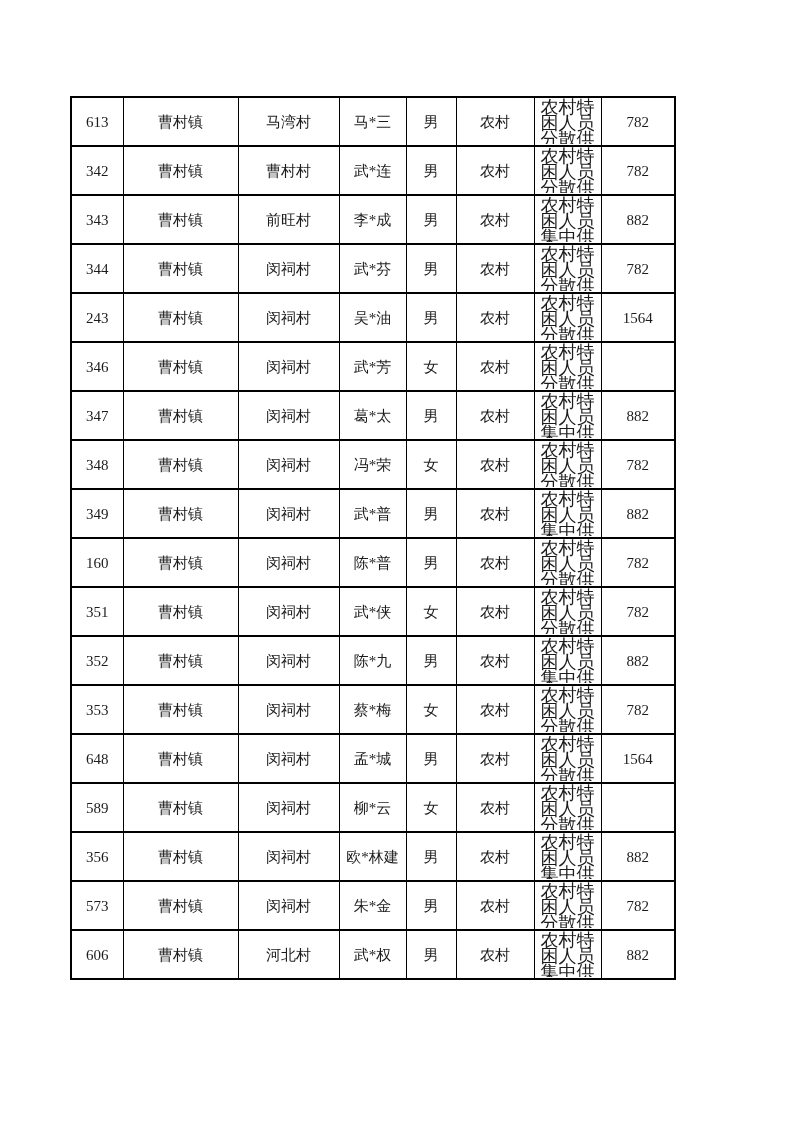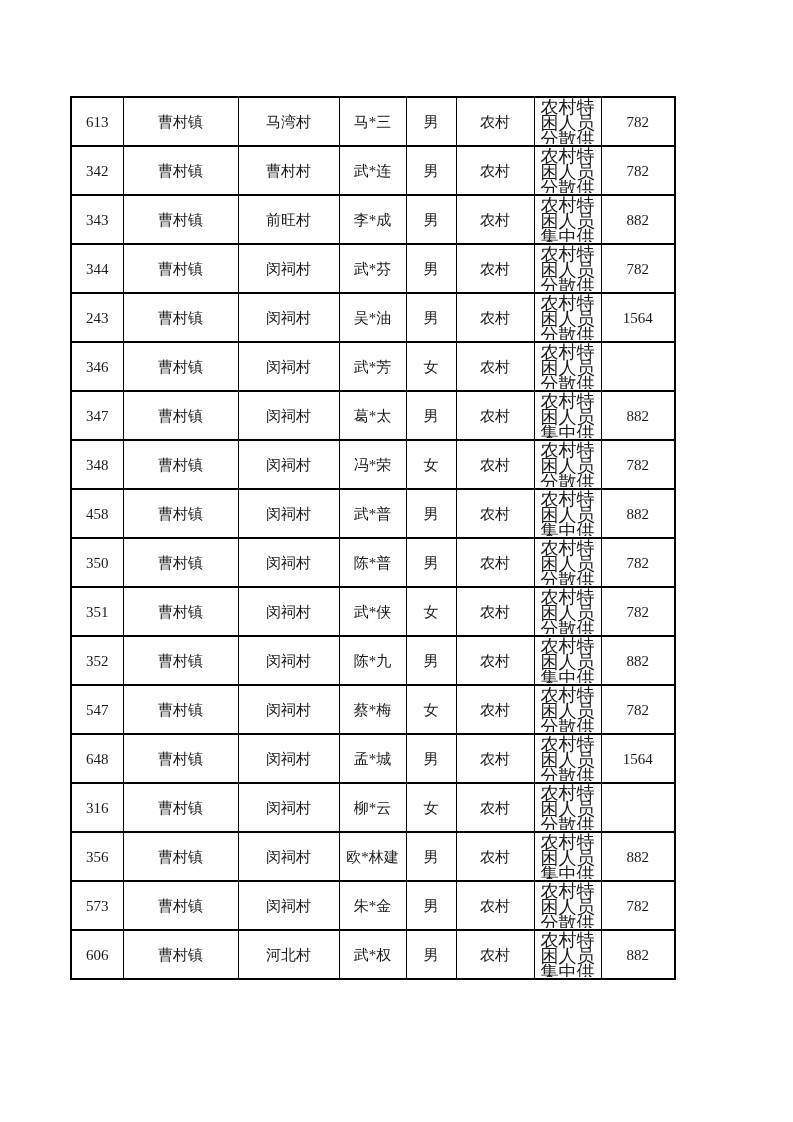"458" td { text: 458 -> 349 }
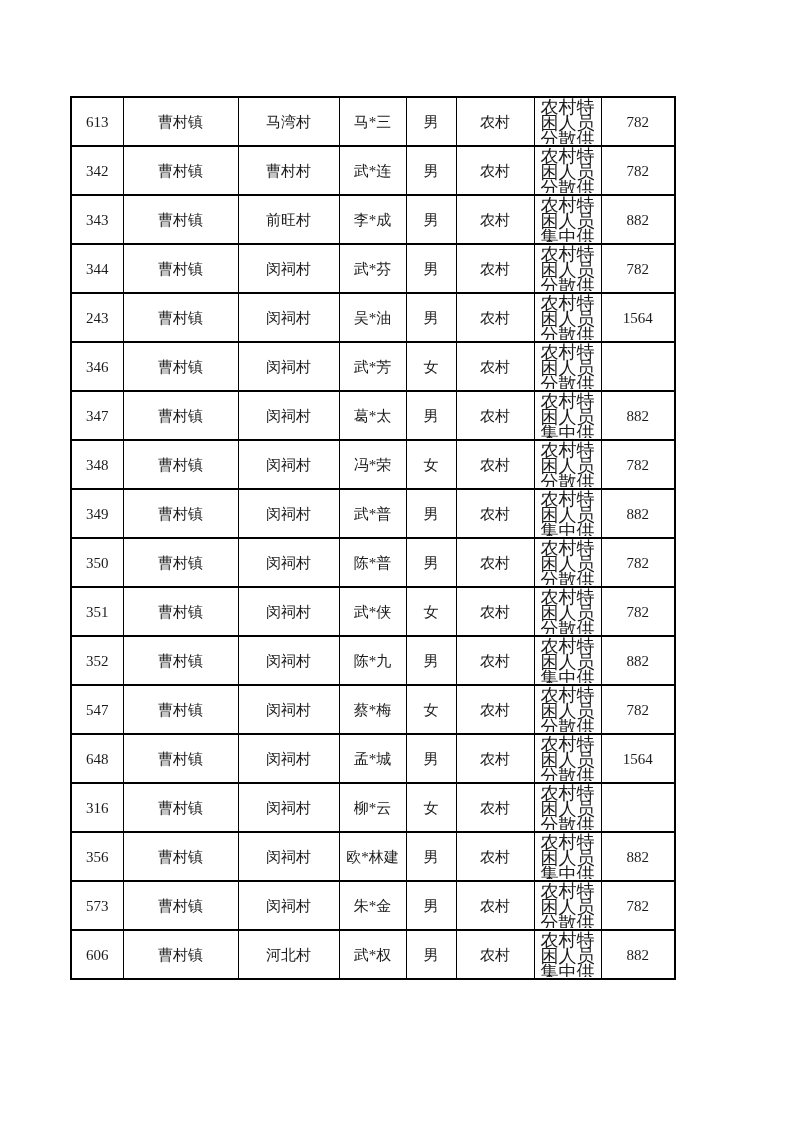"350" td { text: 350 -> 160 }
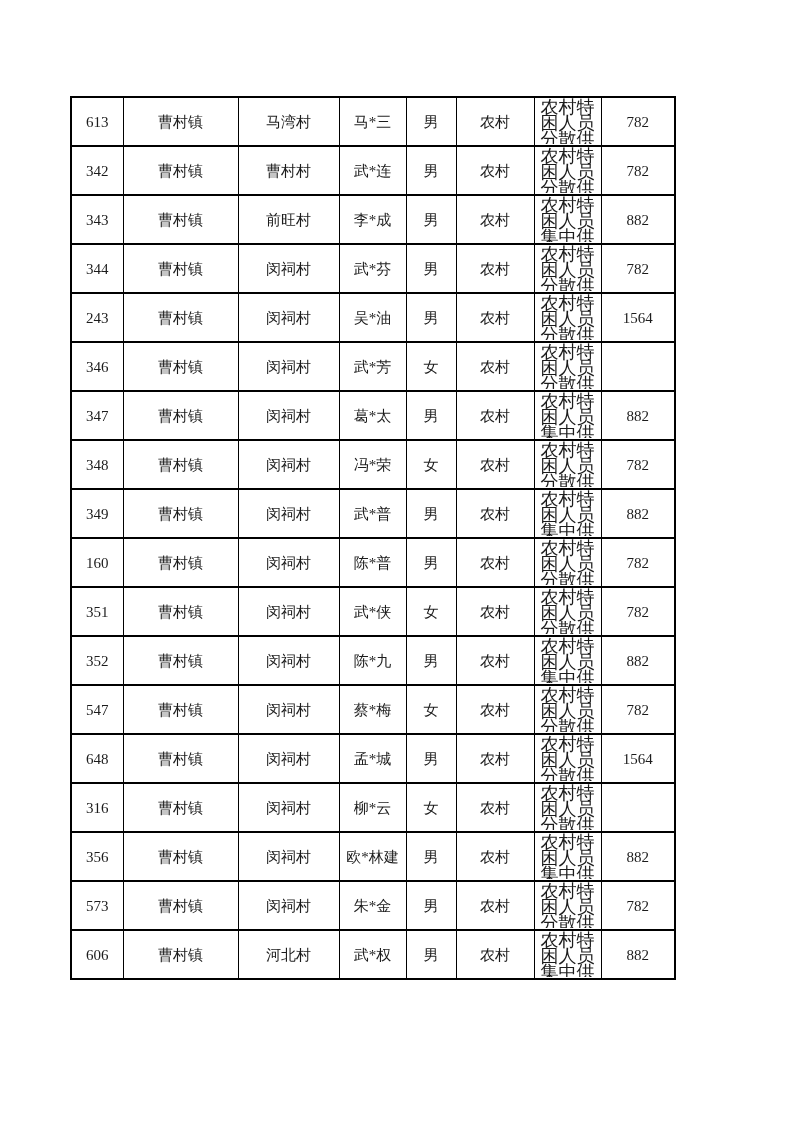"547" td { text: 547 -> 353 }
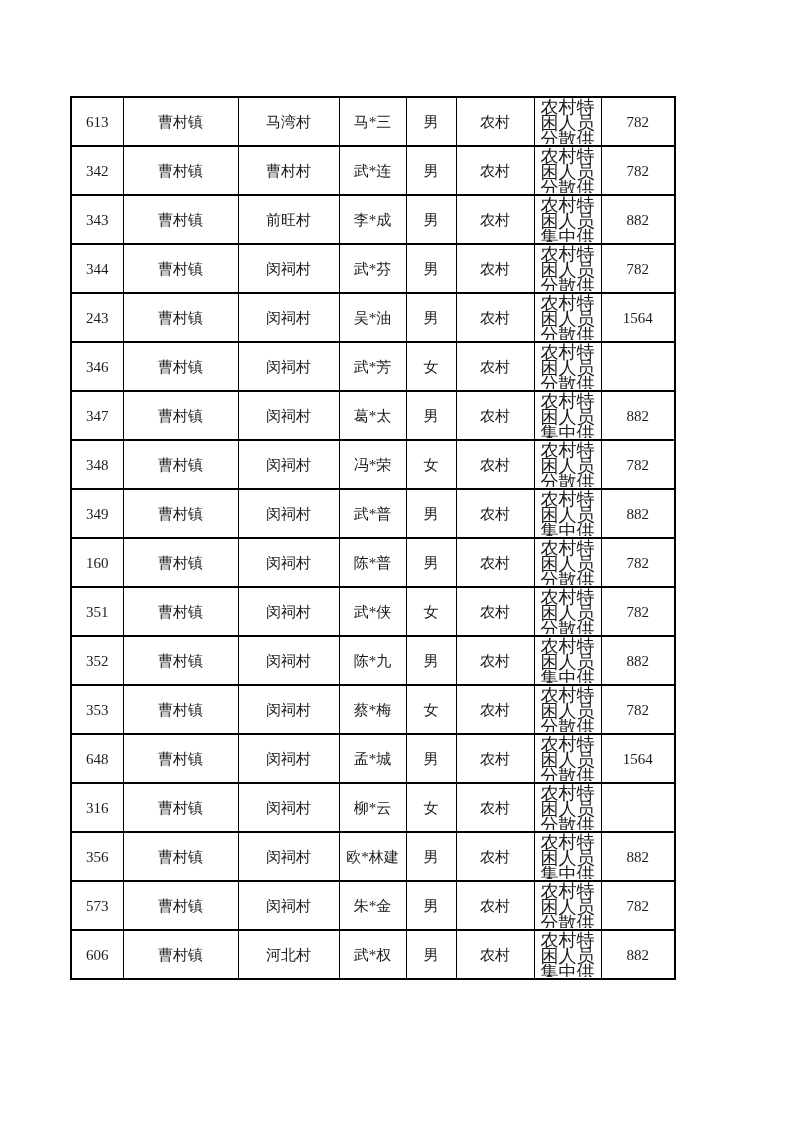"316" td { text: 316 -> 589 }
